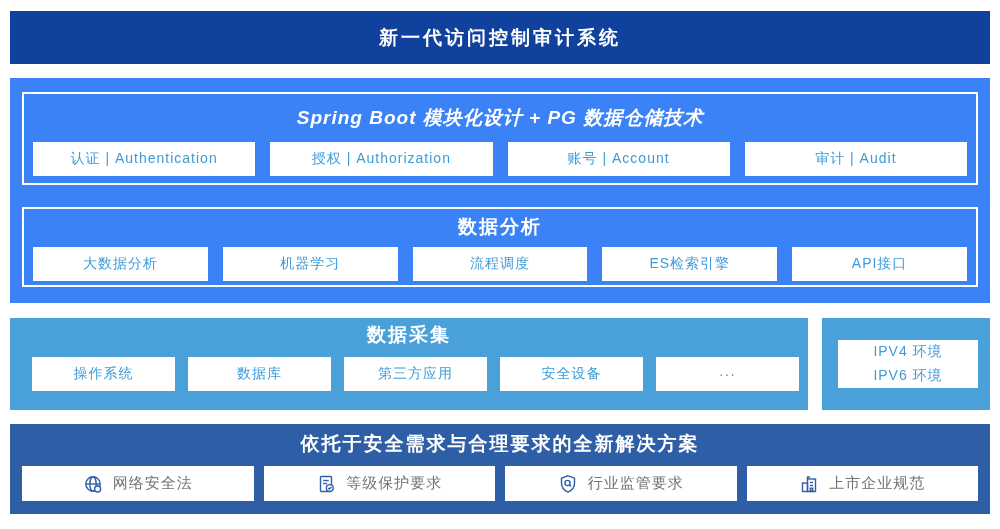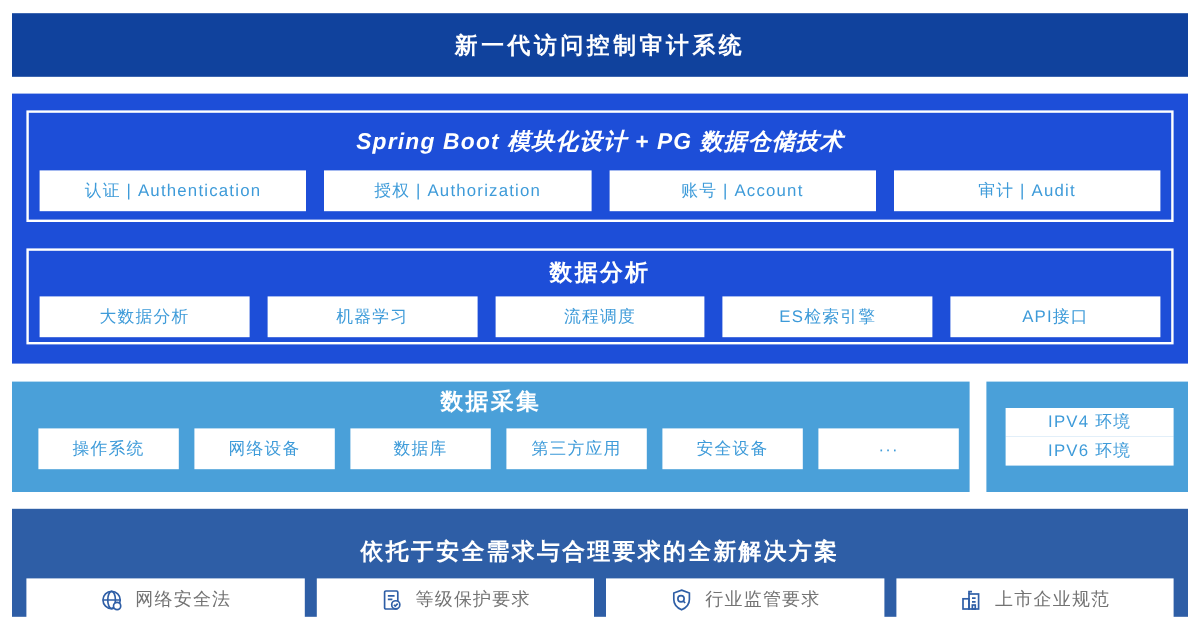"Spring Boot 模块化设计 + PG" .platform { background: #1d4ed8 -> #3b82f6 }
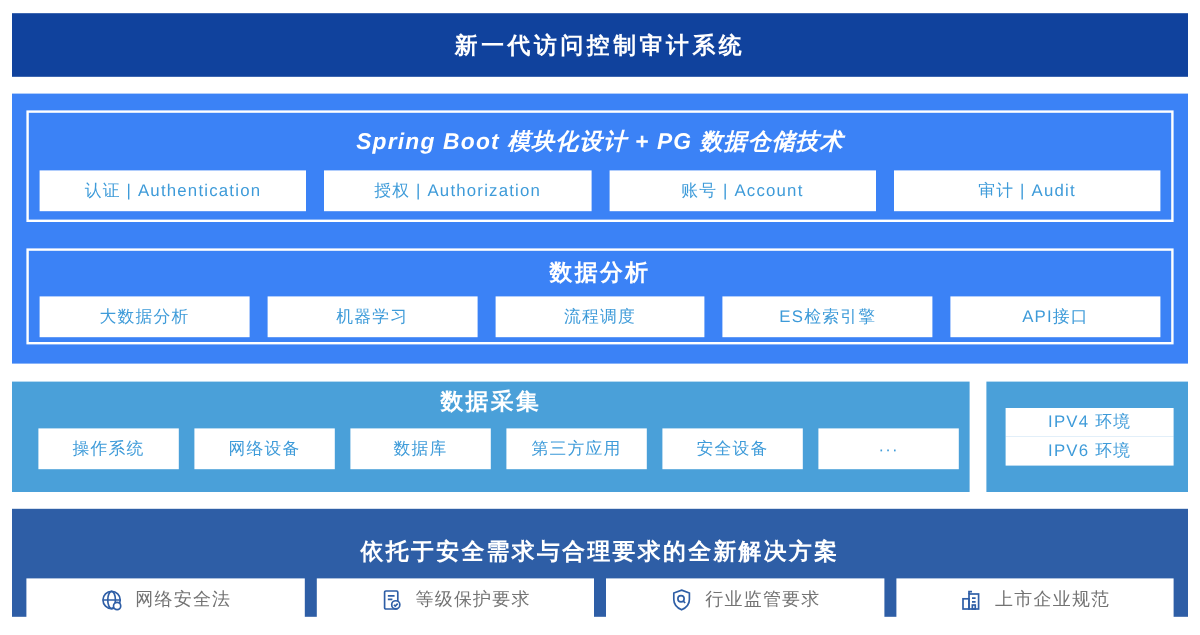"网络设备" div.btn { html: <div>网络设备</div> -> none }
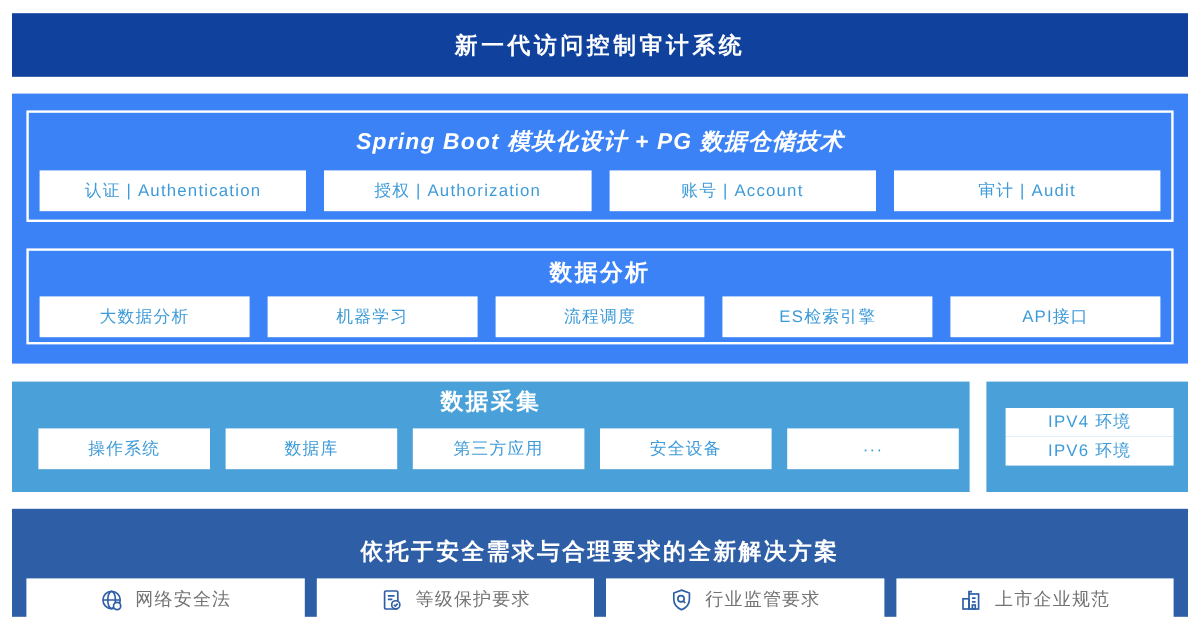"依托于安全需求与合理要求的全新解决方案" .solution-title { padding-top: 23px -> 7px }
